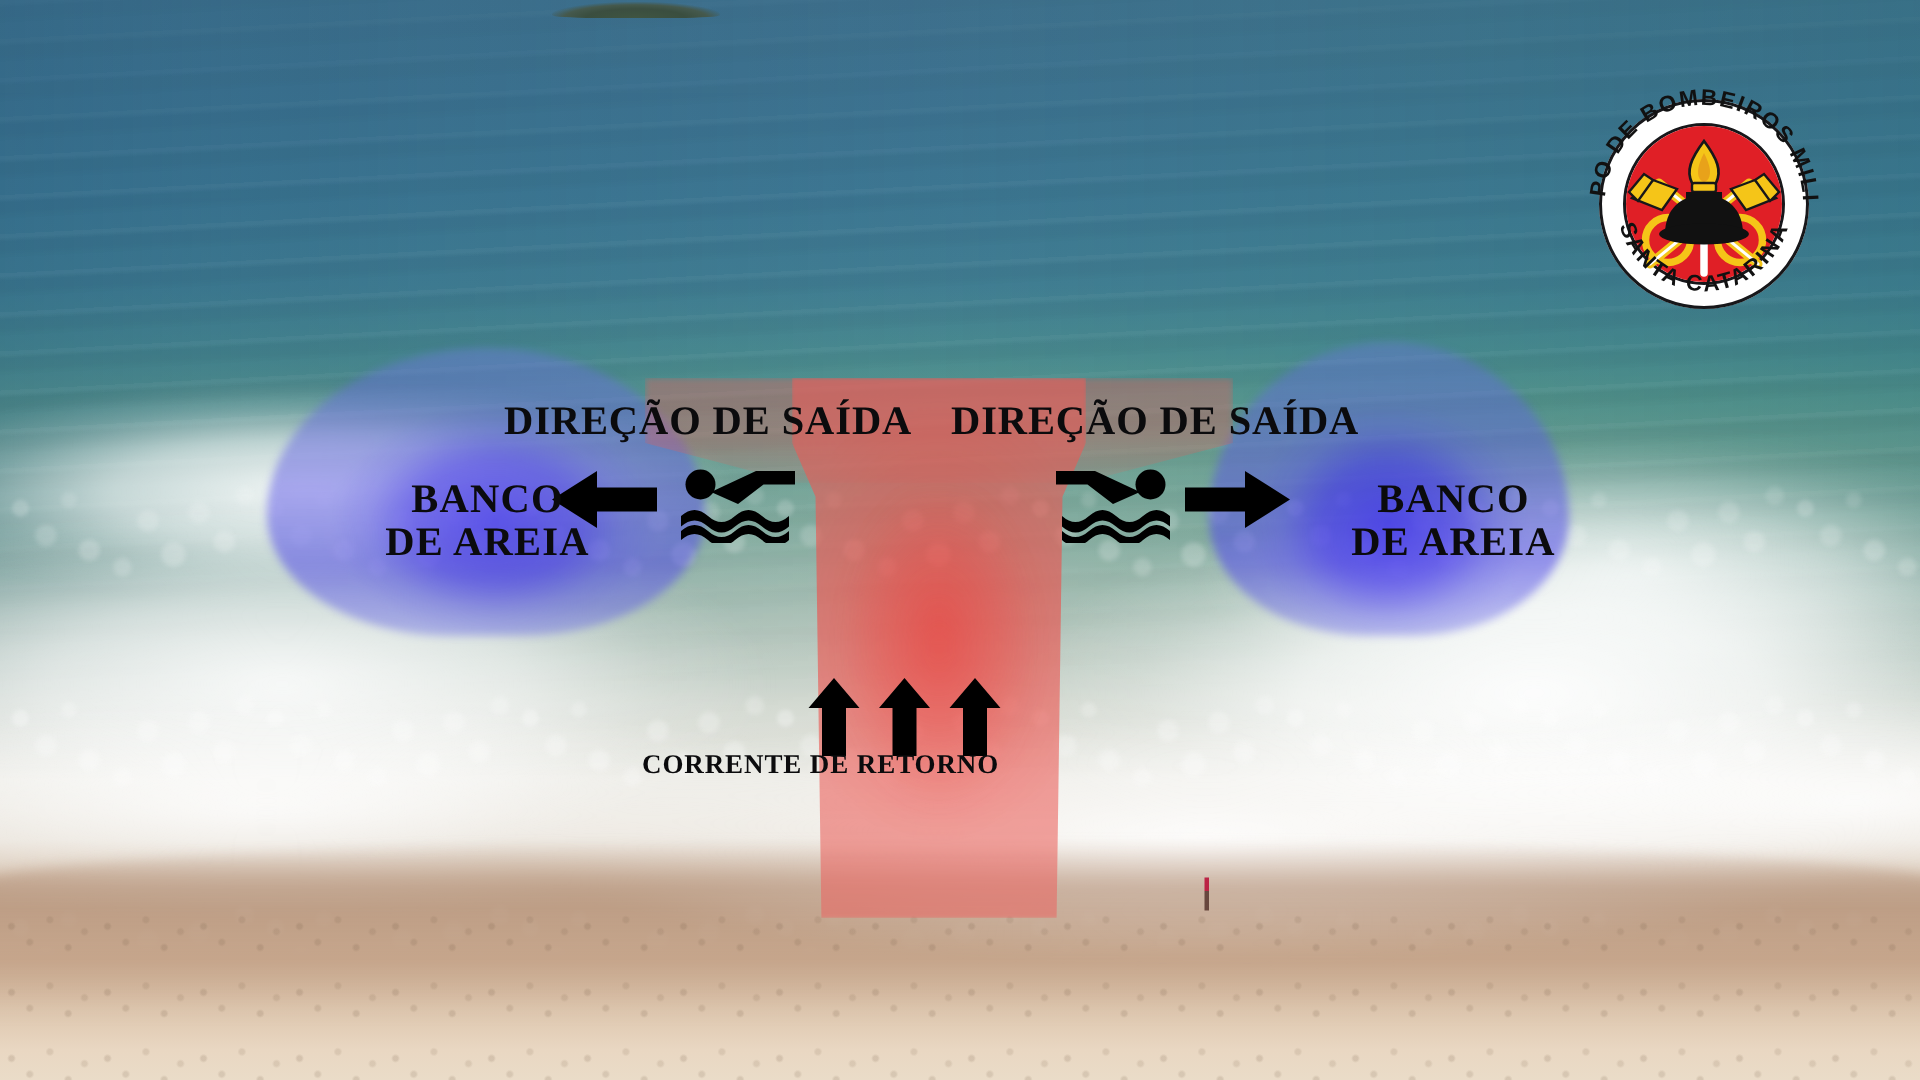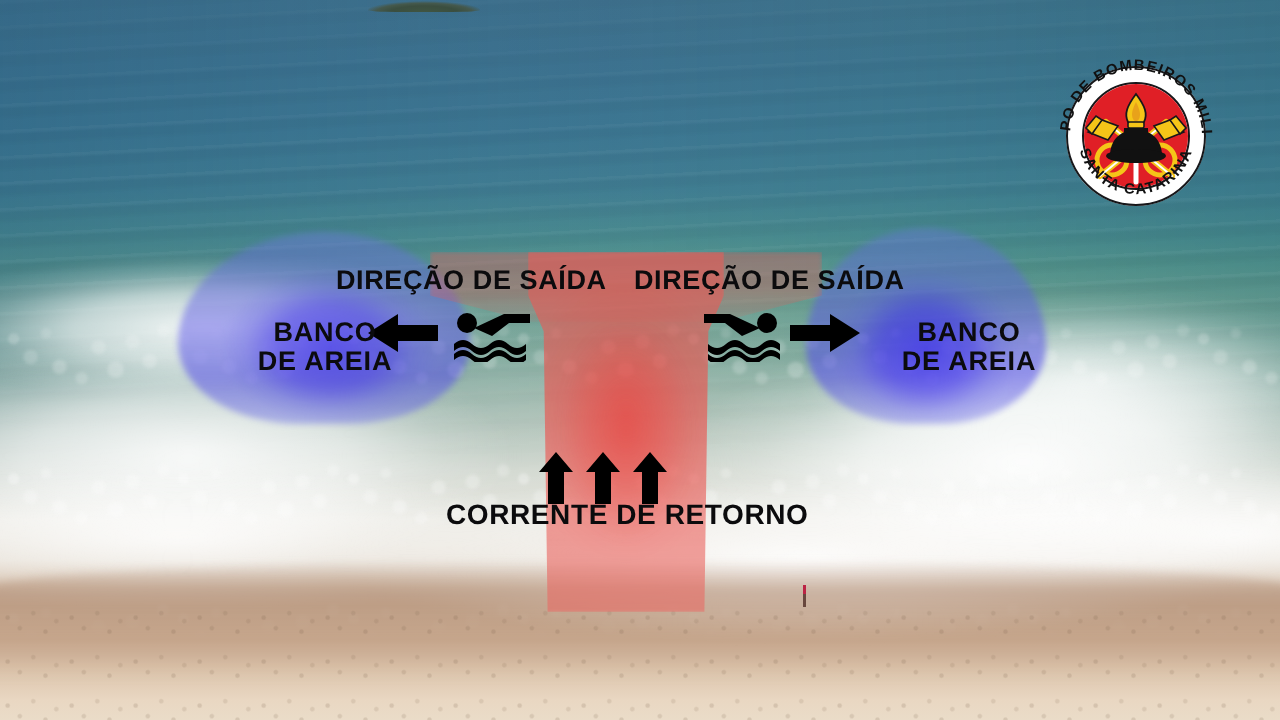"DIREÇÃO DE SAÍDA" .lbl { font-family: Liberation Sans, sans-serif -> Liberation Serif, serif }
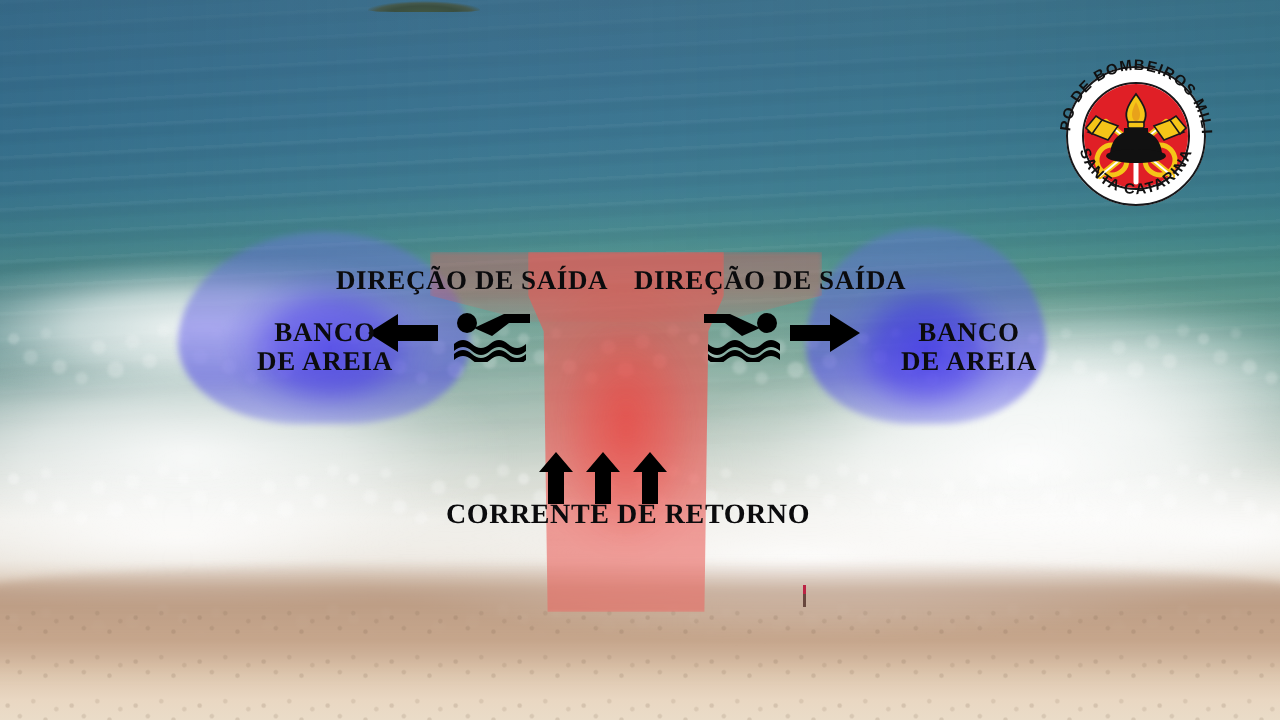"CORRENTE DE RETORNO" #lbl-rip { font-size: 28px -> 18px; left: 446px -> 428px }
